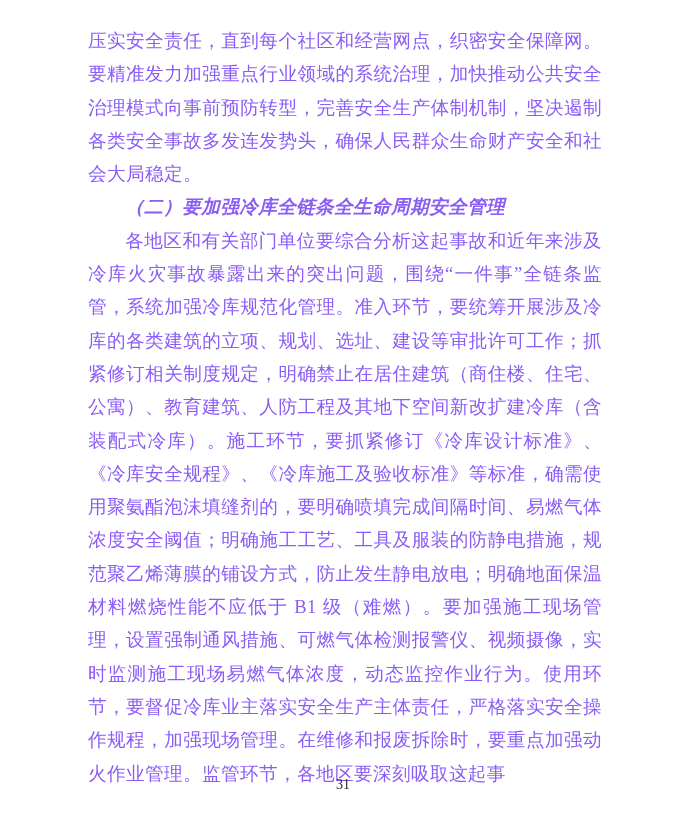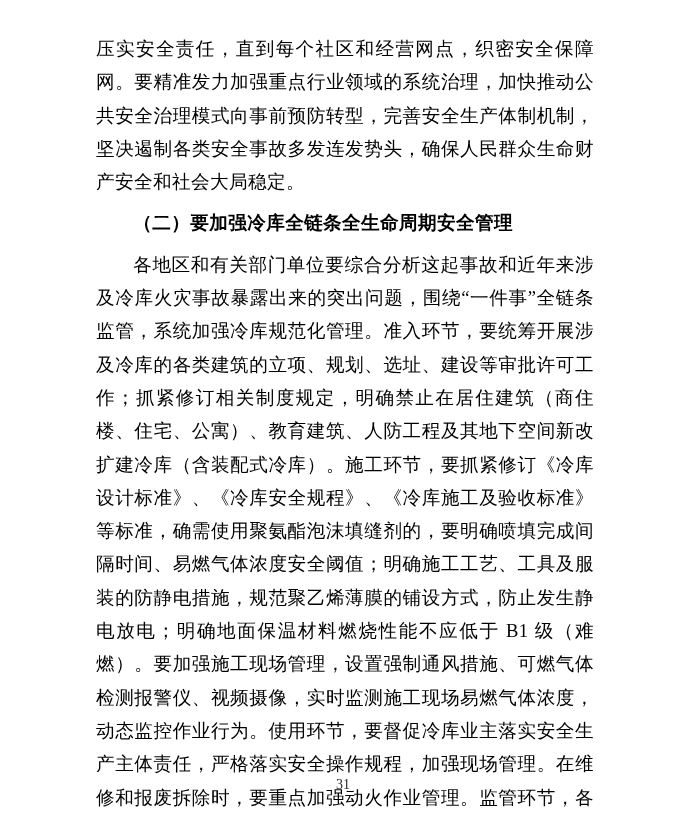"压实安全责任，直到每个社区和经营网点，织密安全保障网。要精准发力加强重点行业领域" .content p { color: #000000 -> #8b5cf6; margin: 8px -> 0 }
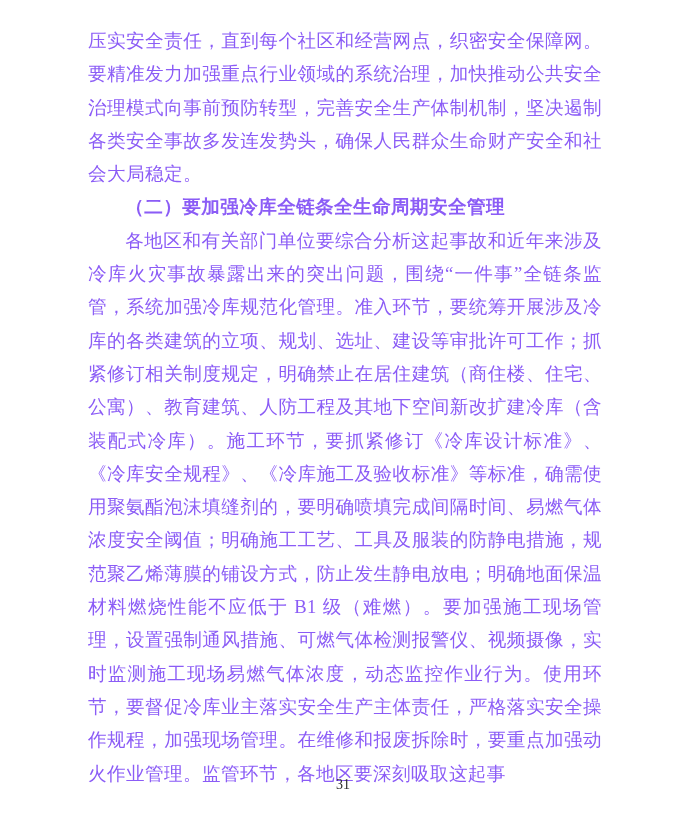"（二）要加强冷库全链条全生命周期安全管理" .section-heading { font-style: none -> italic }
